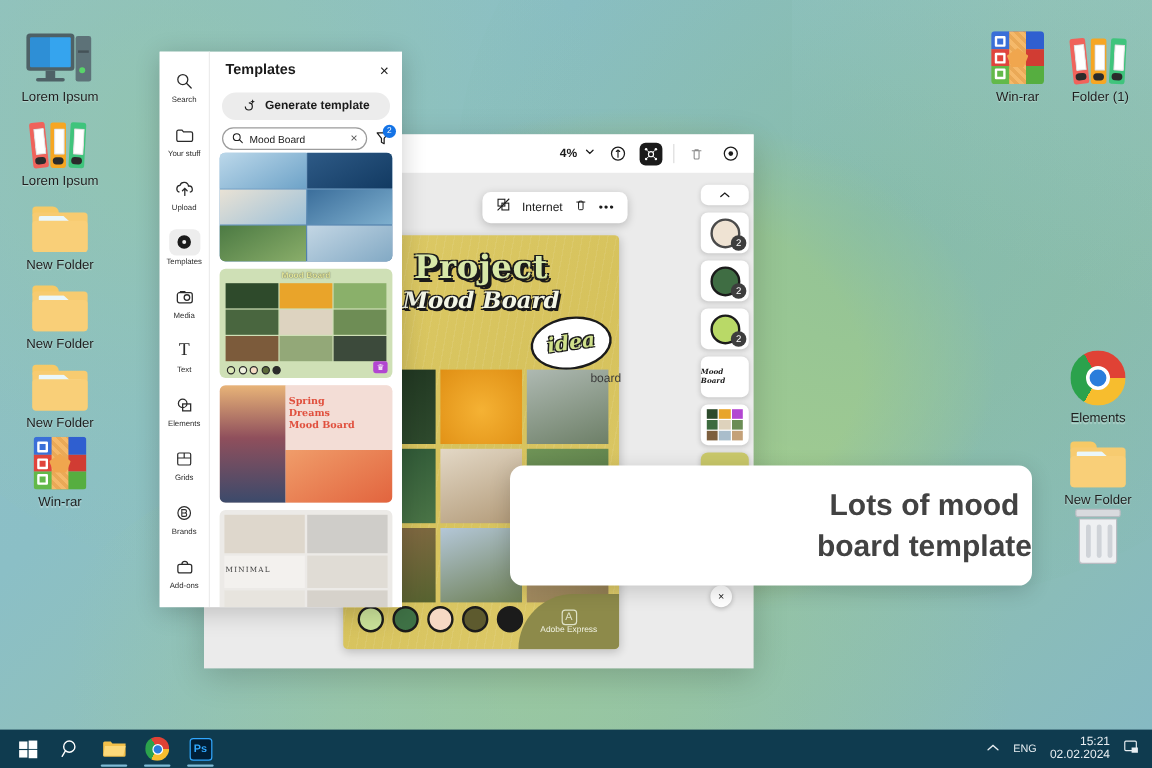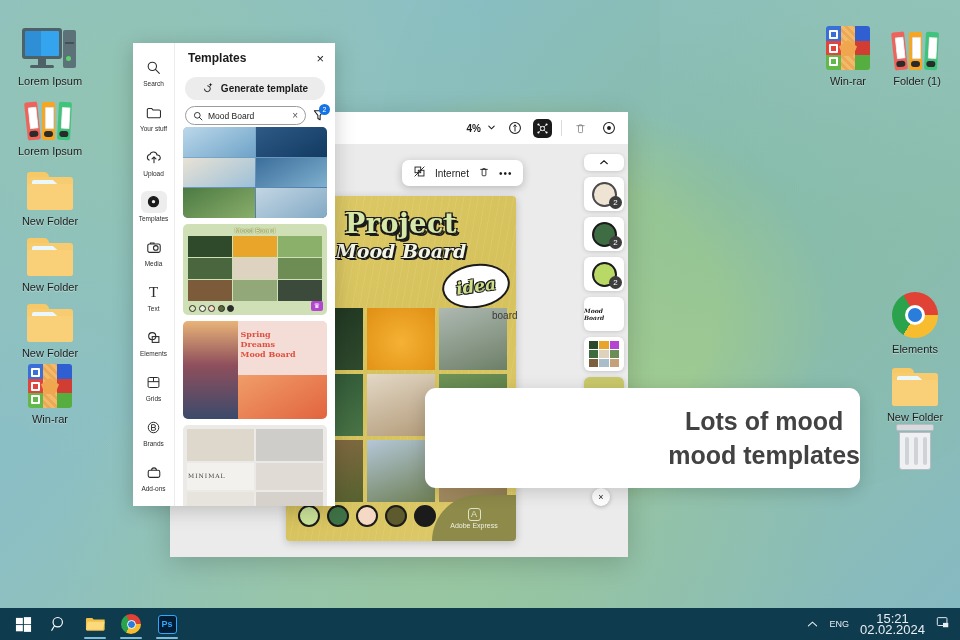"mood templates" div { text: mood templates -> board template }
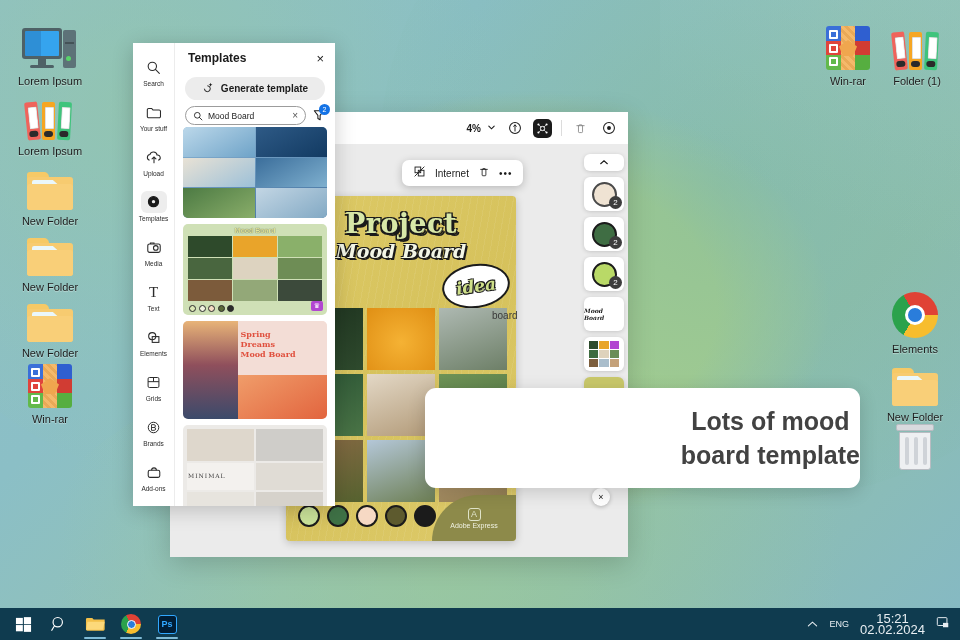"15:21" #tb-clock { font-size: 13px -> 10px; text-align: center -> right }
